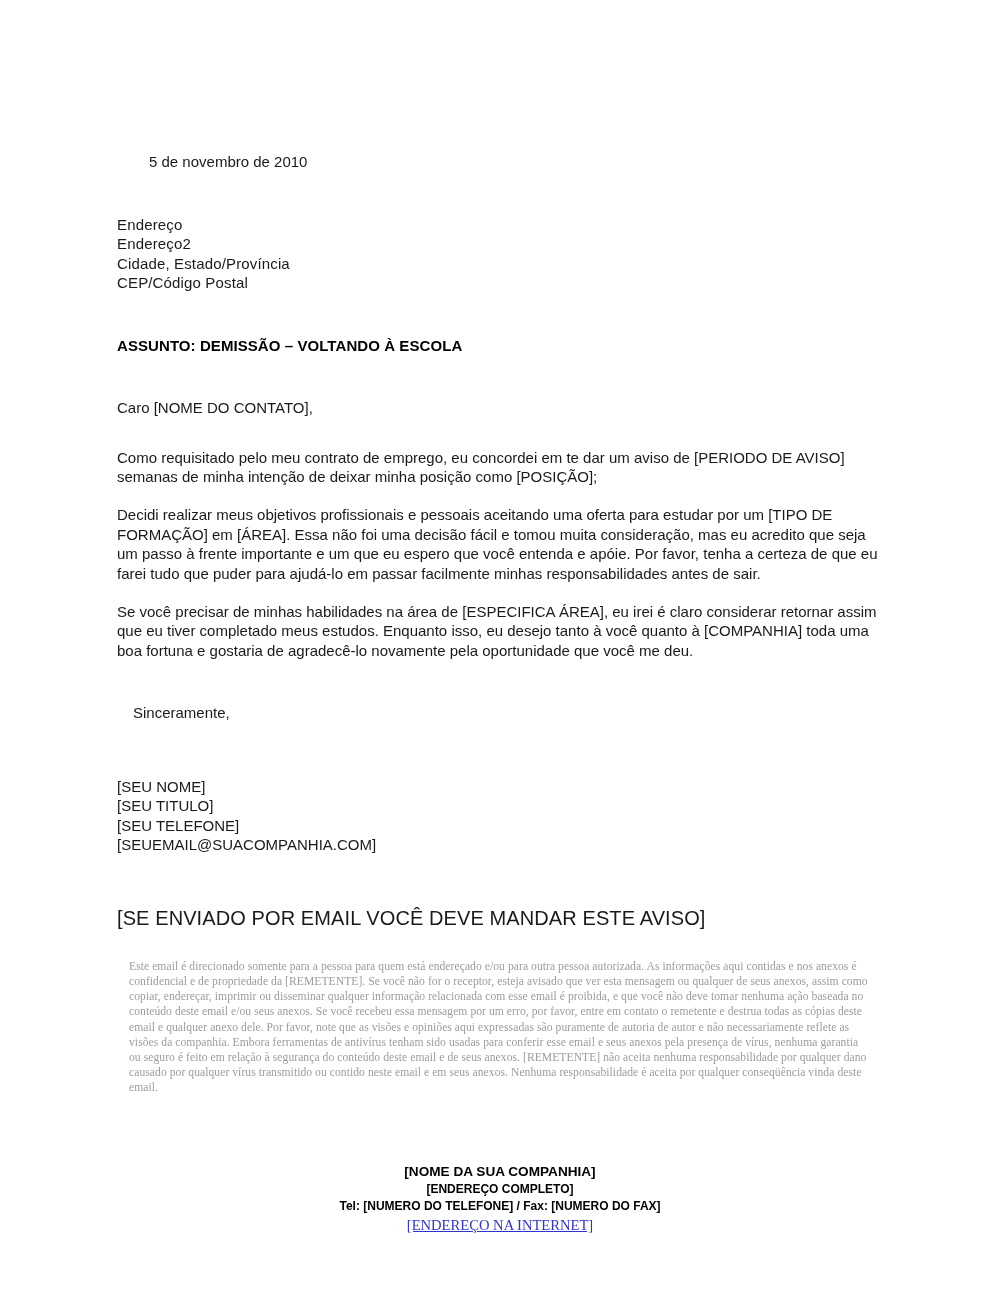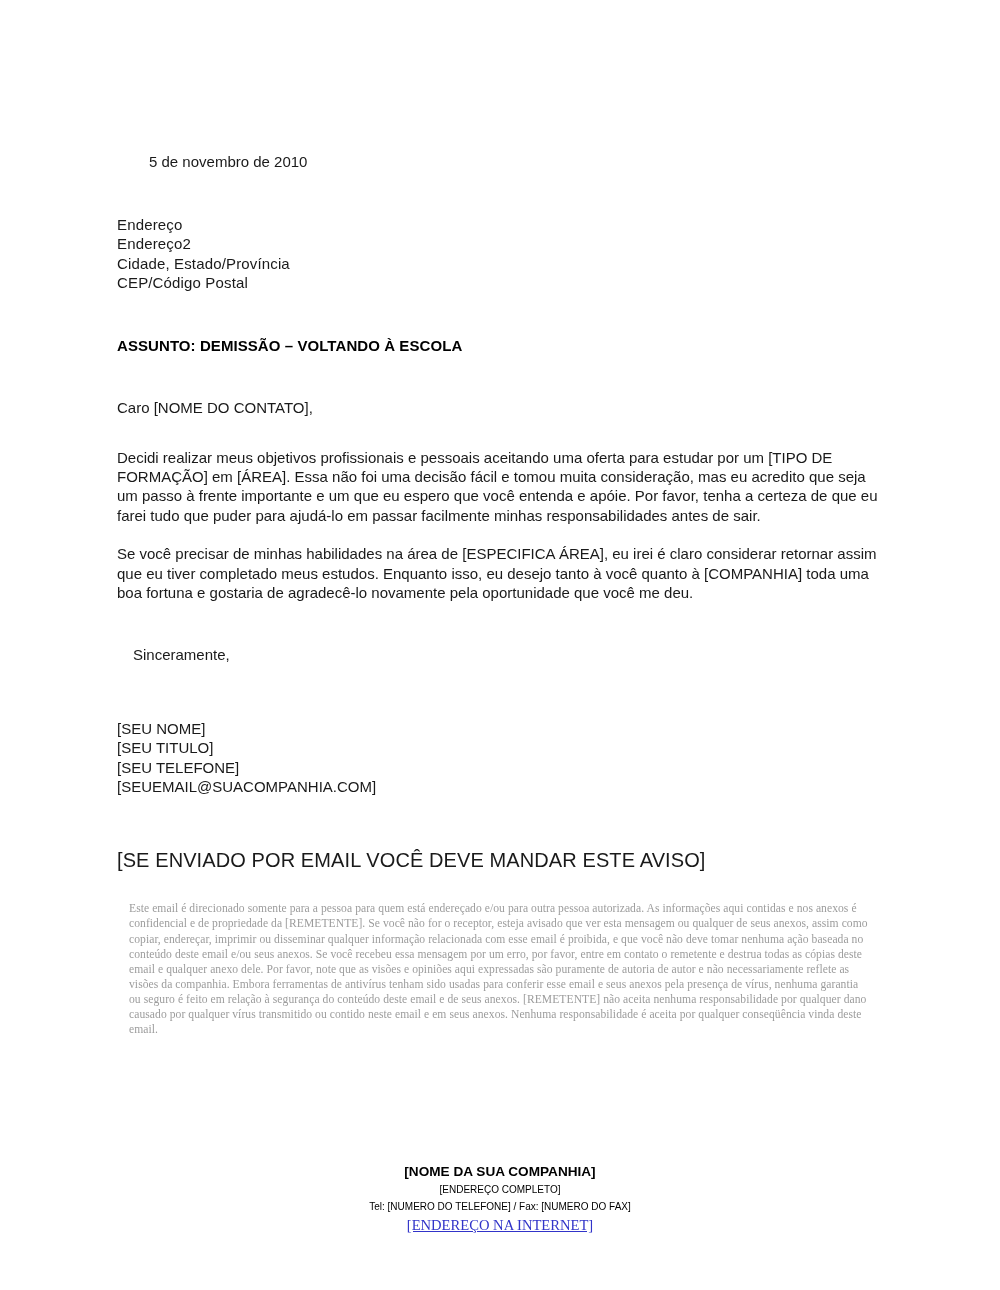"Como requisitado pelo meu contrato" p.para { html: none -> <p>Como requisitado pelo meu contrato de emprego, eu concordei em te dar um aviso de [PERIODO DE AVISO] semanas de minha intenção de deixar minha posição como [POSIÇÃO];</p> }
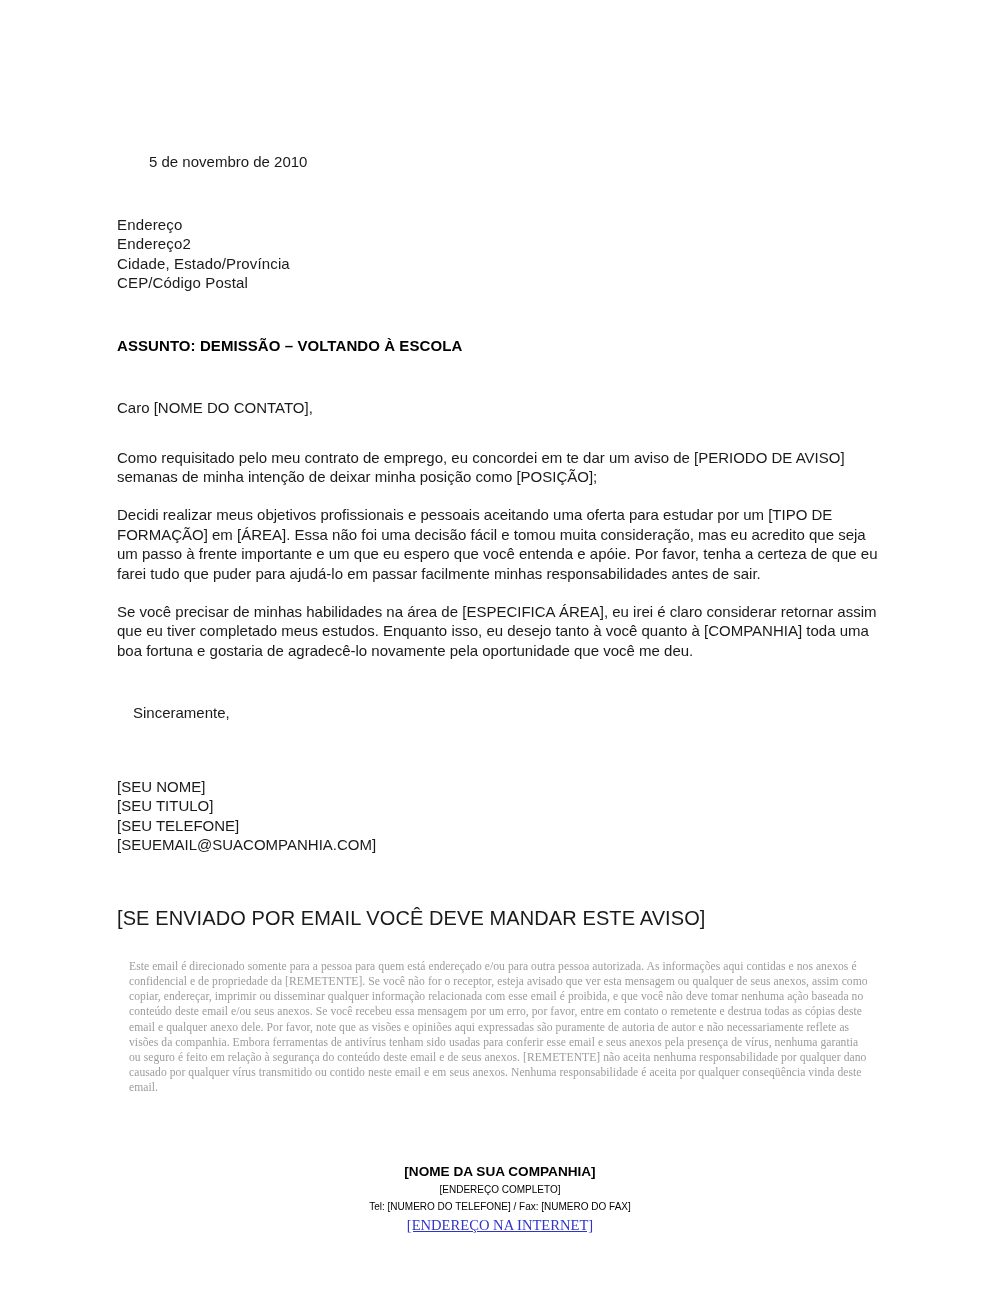"[ENDEREÇO COMPLETO]" .footer .addr, .footer .tel { font-size: 10px -> 12px; font-weight: none -> bold }
